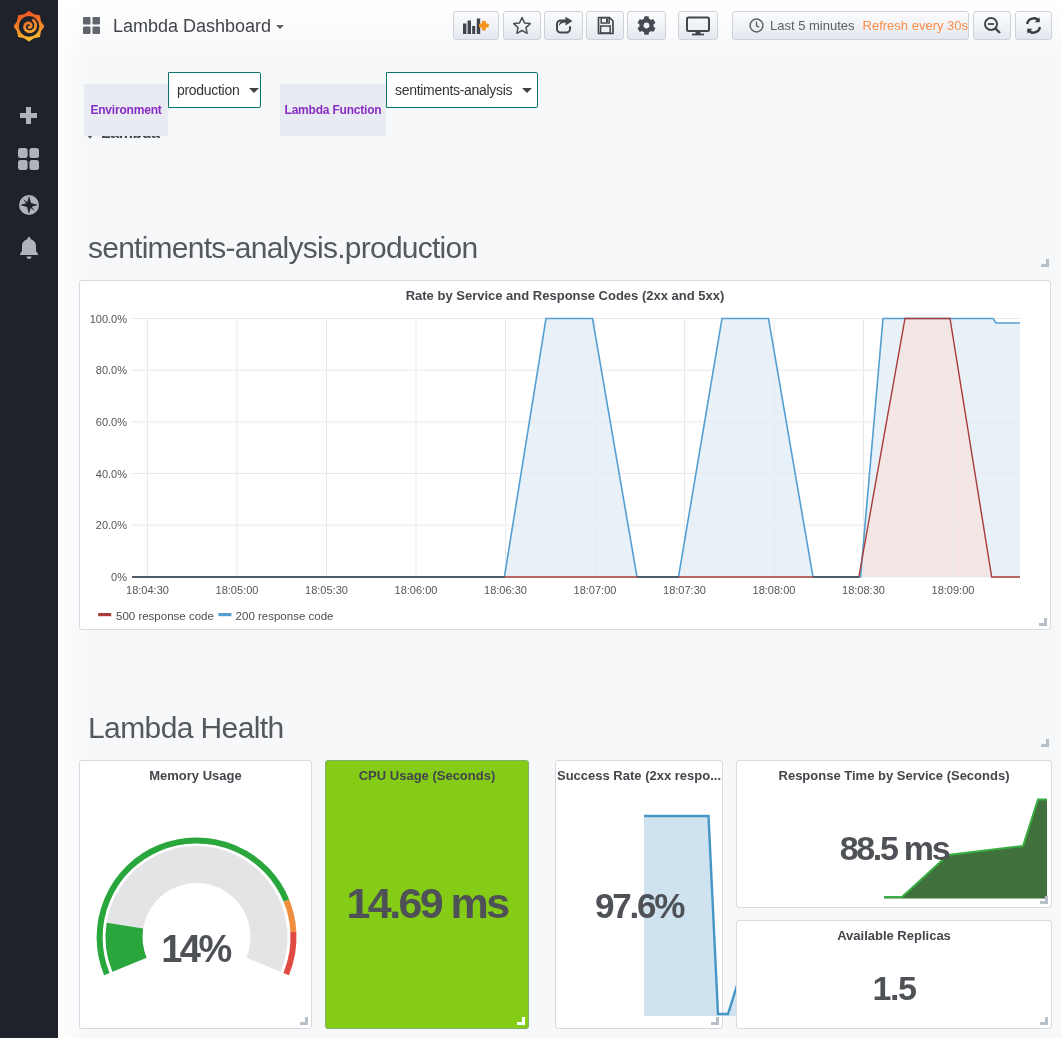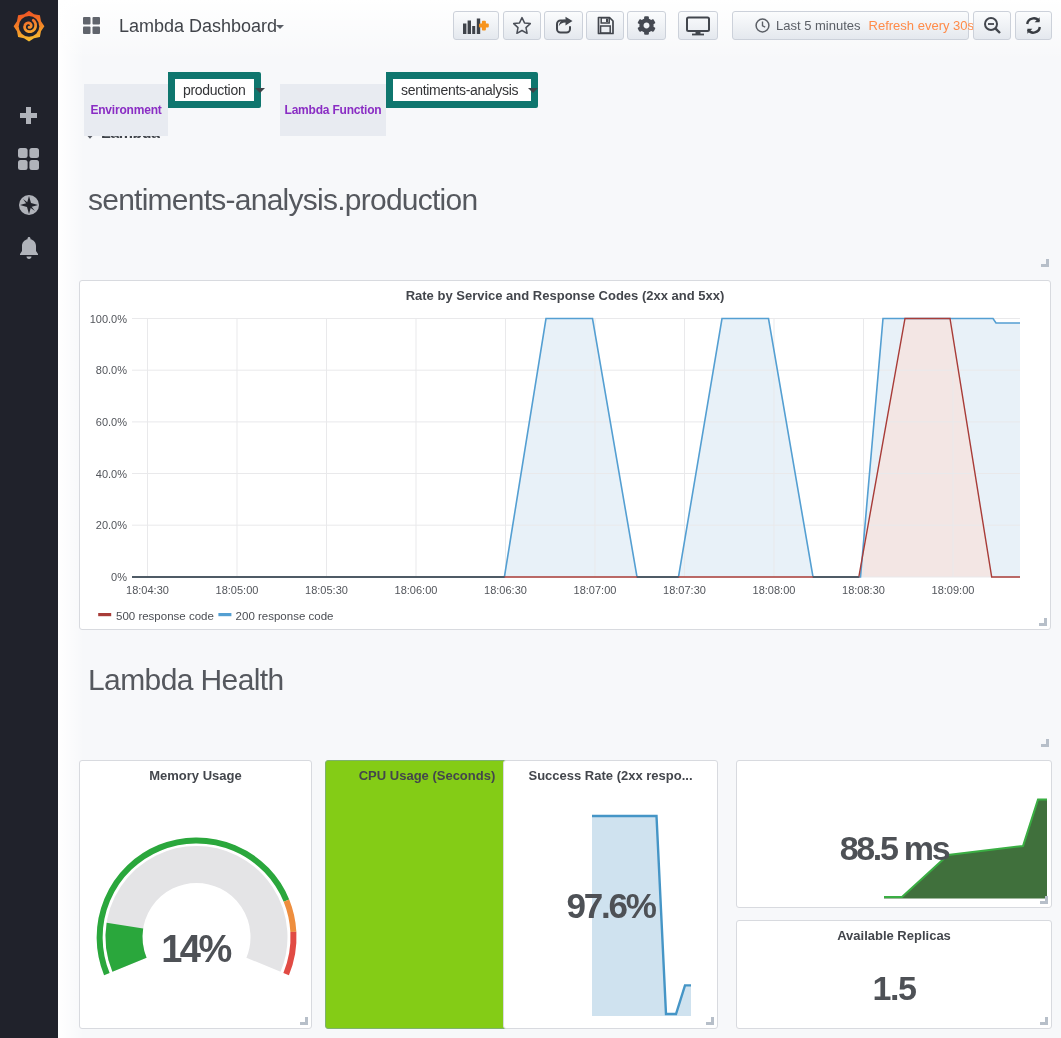"Lambda Dashboard" #dashtitle { left: 119px -> 113px }
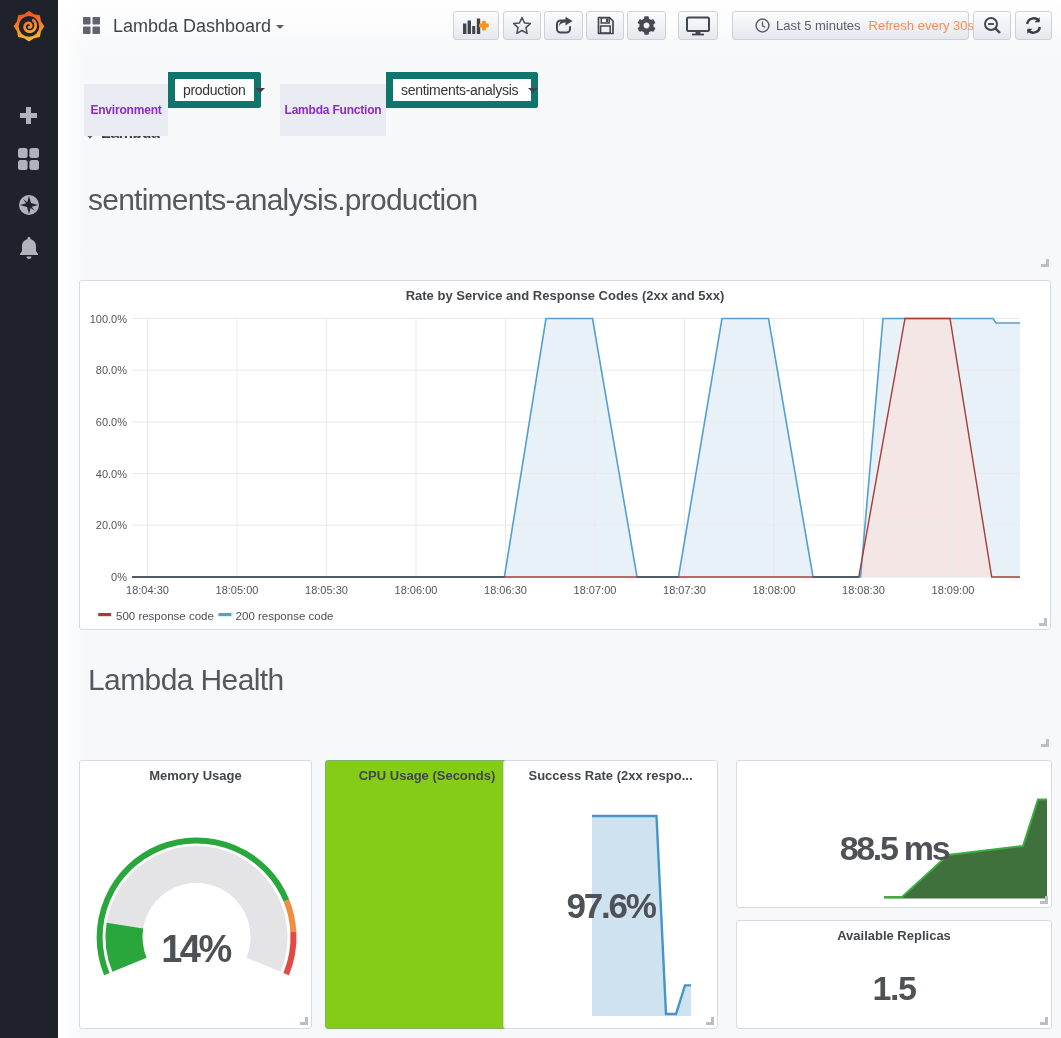"Last 5 minutes" div.btn { padding-left: 22px -> 16px }
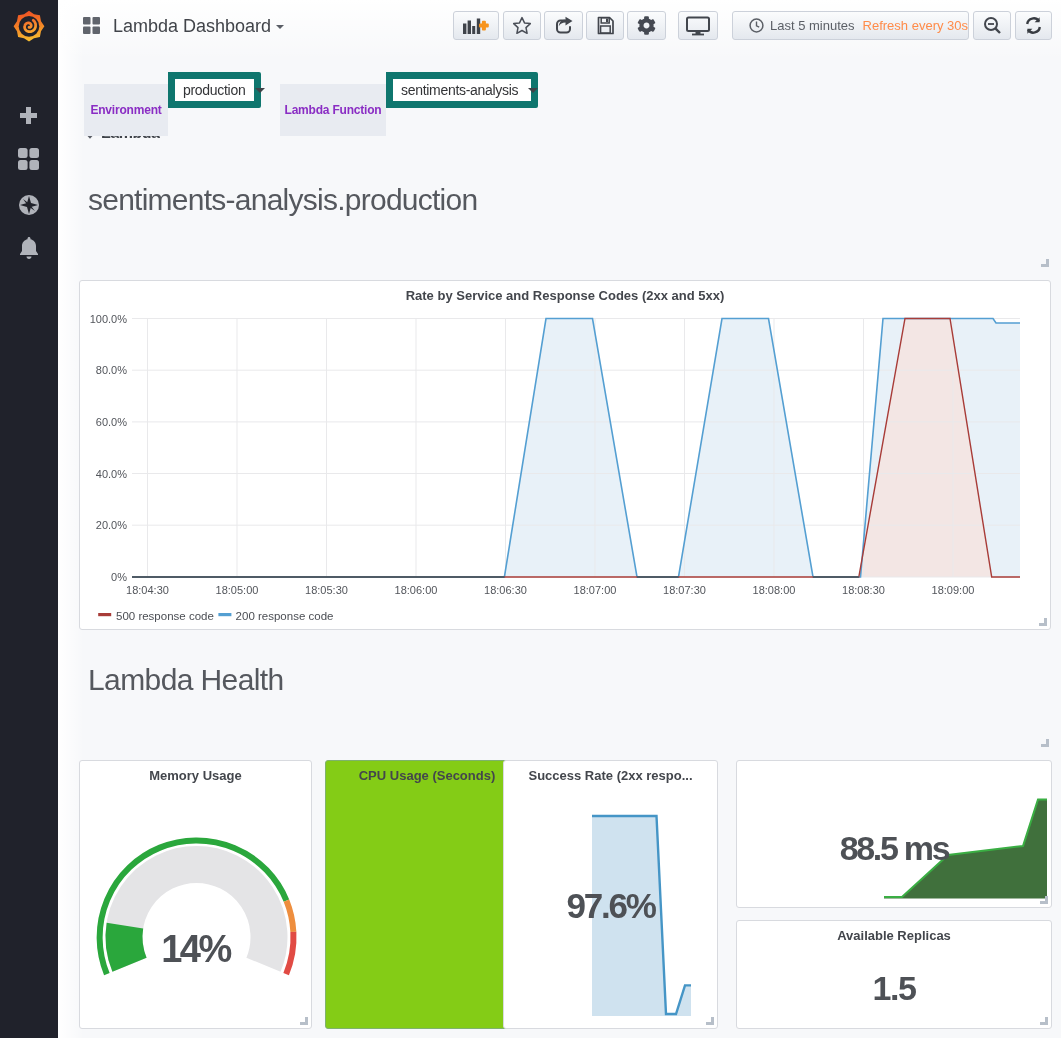"production" .varvalue { border: 7px solid #0f766e -> 1px solid #0f766e }
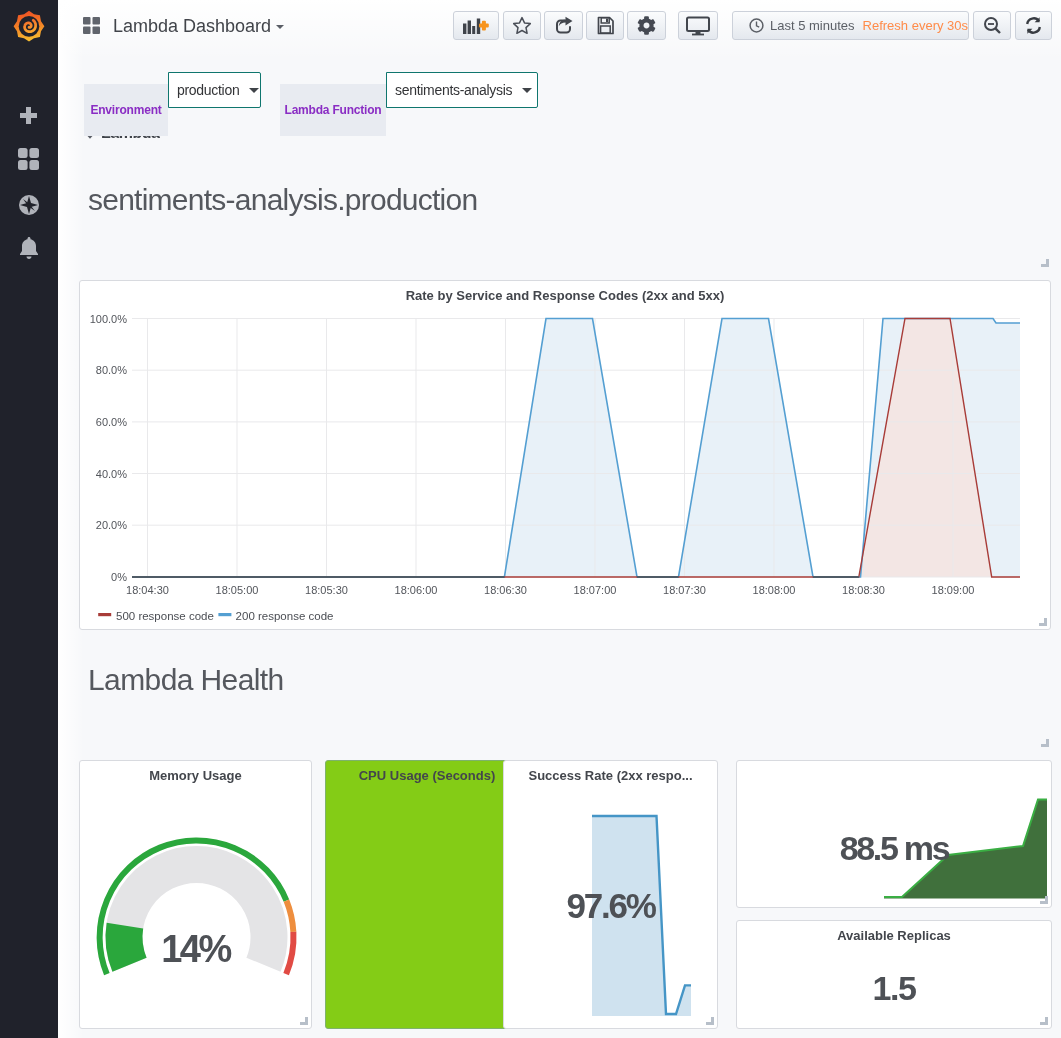"sentiments-analysis.production" h1.sect { margin-top: none -> 48px }
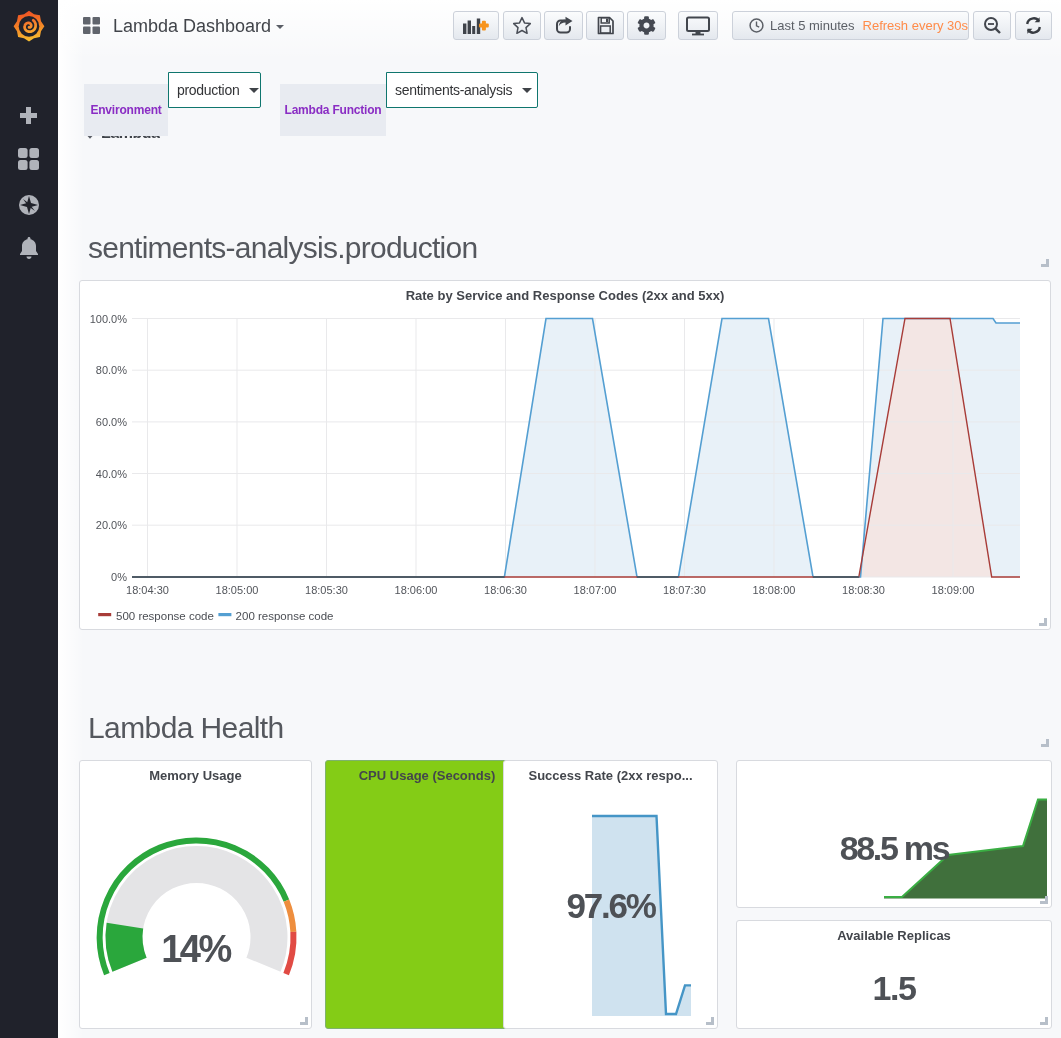"Success Rate (2xx respo..." div.panel { left: 503px -> 555px; width: 215px -> 168px }
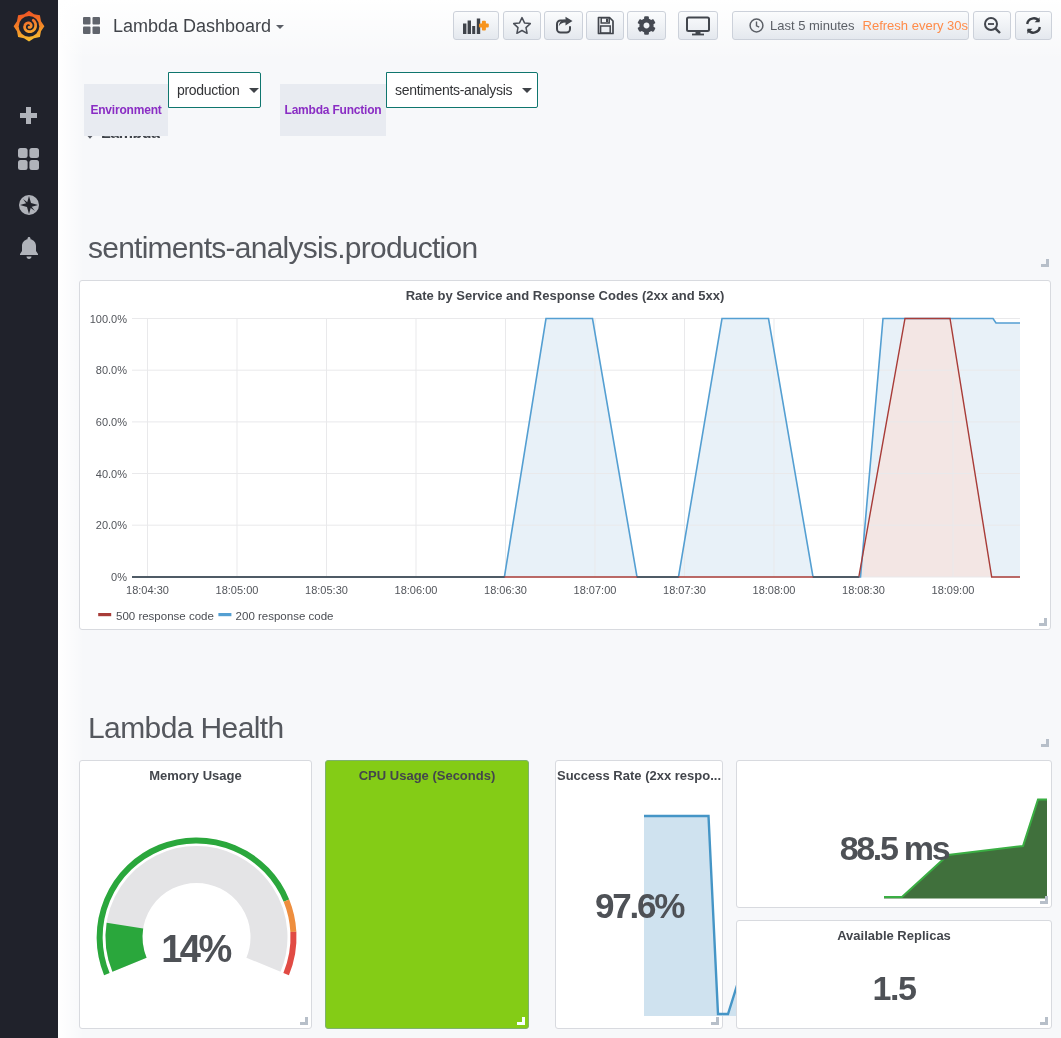"Response Time by Service (Seconds)" div.ptitle { html: none -> <div>Response Time by Service (Seconds)</div> }
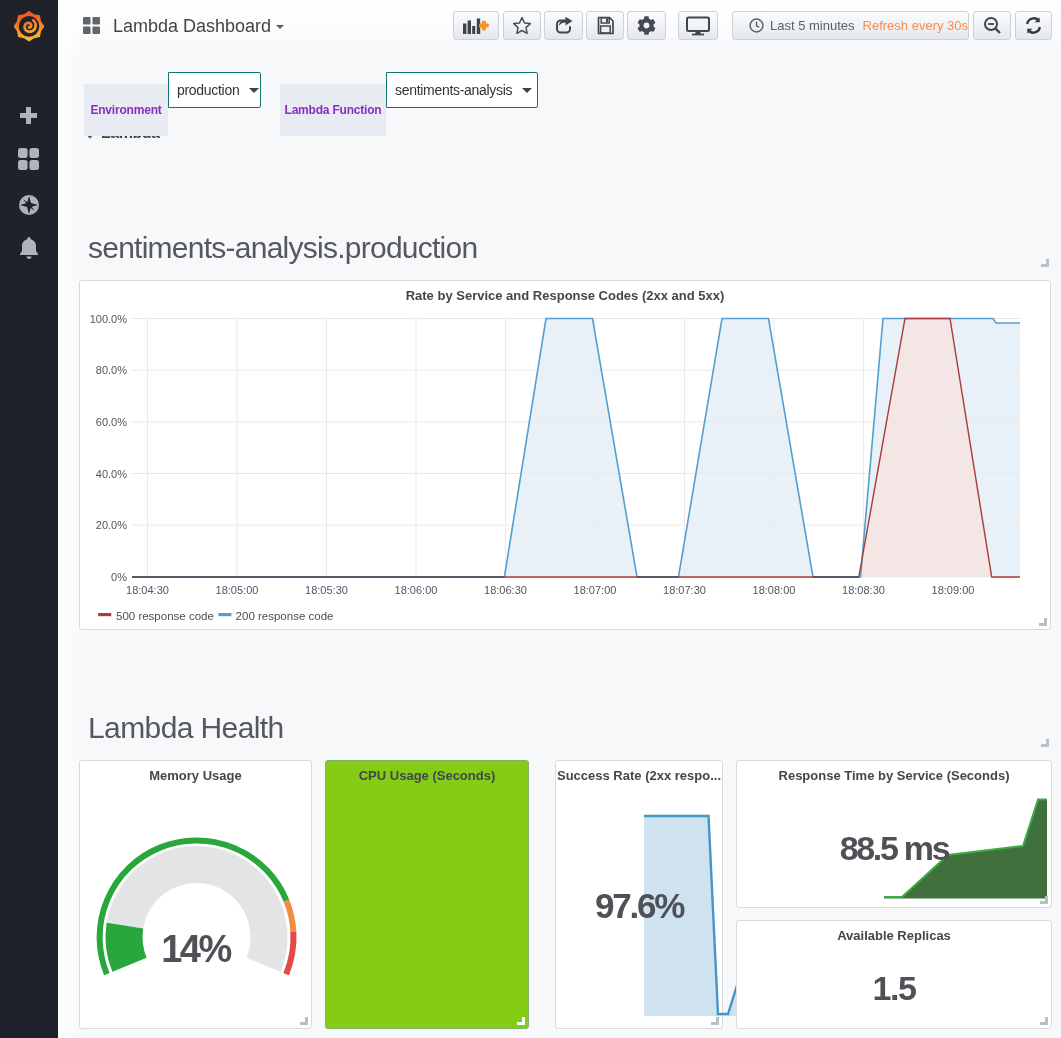"14.69 ms" div.bigval { html: none -> <div>14.69 ms</div> }
